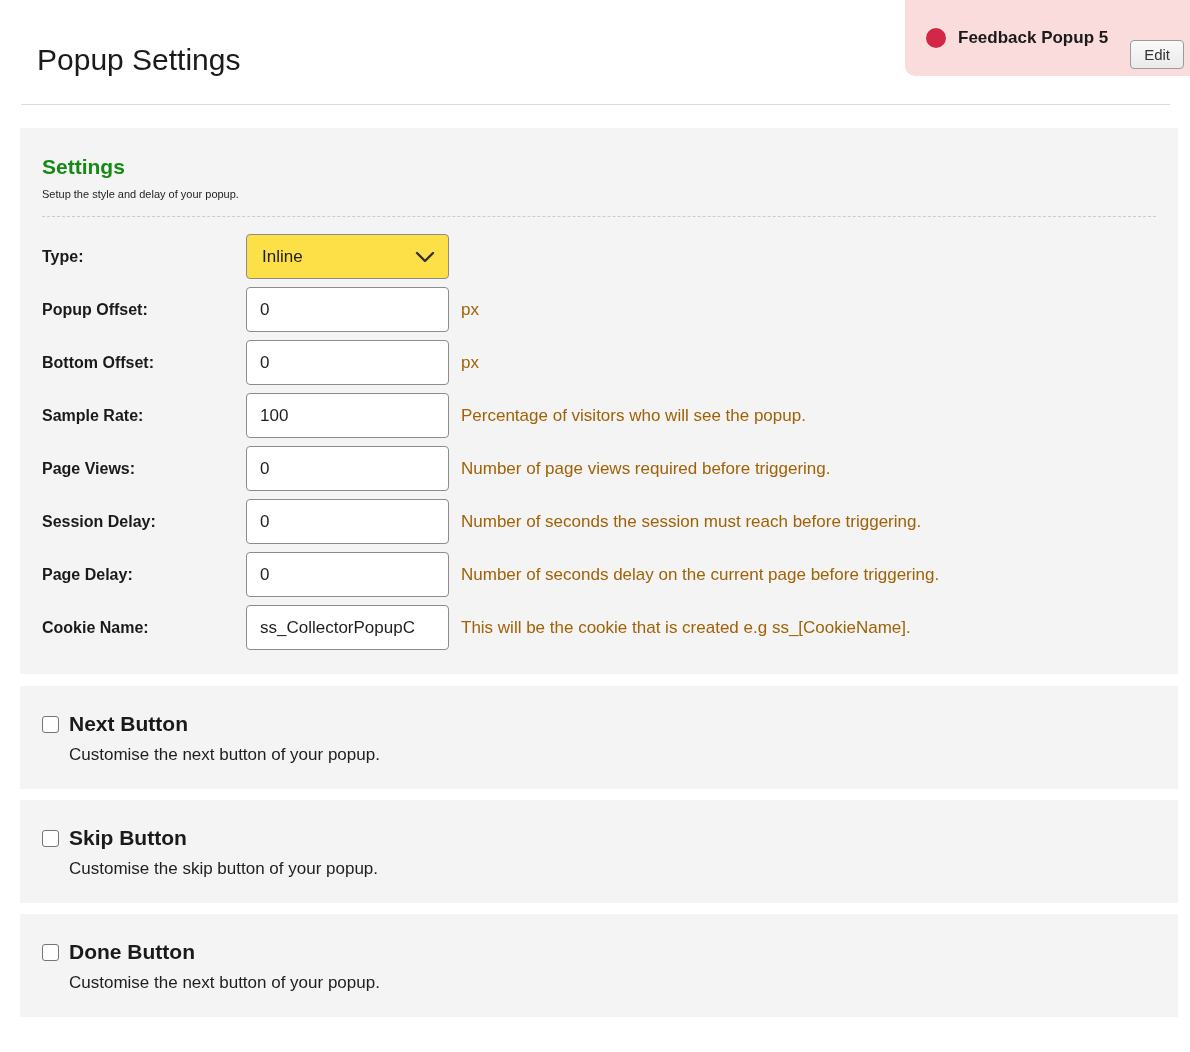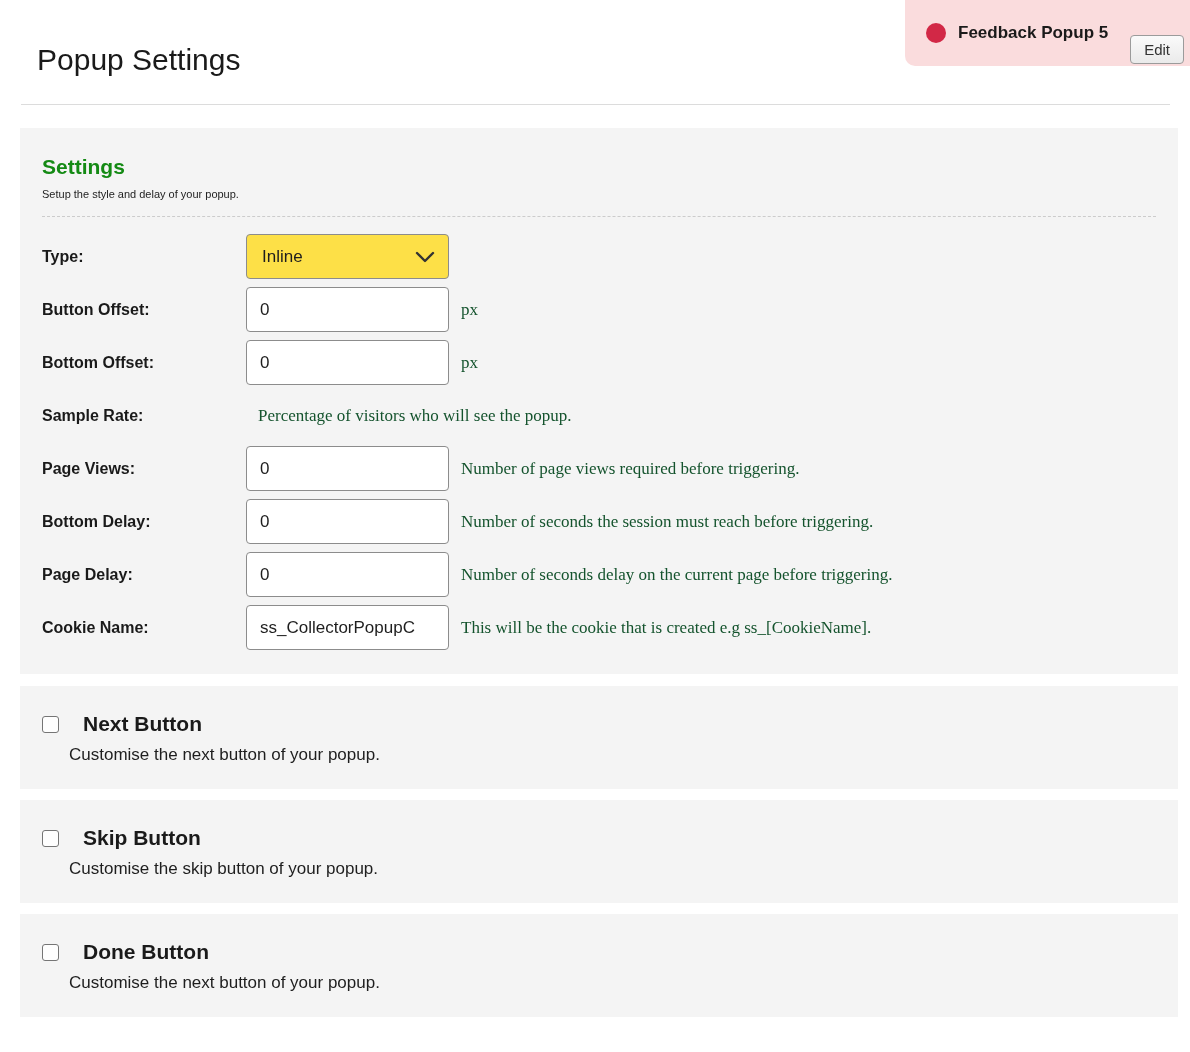"Feedback Popup 5" .status-badge { height: 66px -> 76px }
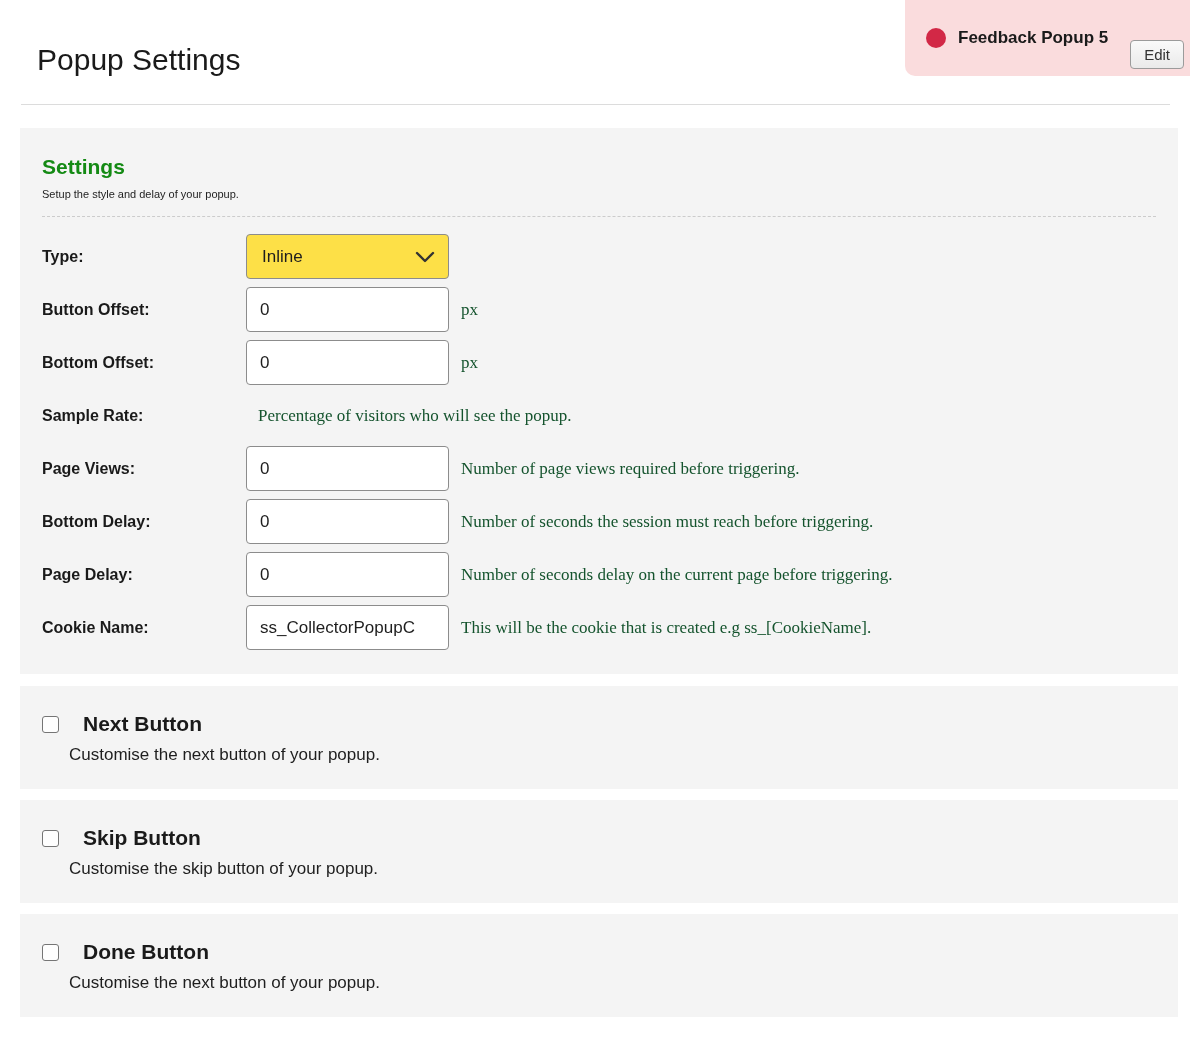"Button Offset:" span.row-label { text: Button -> Popup }
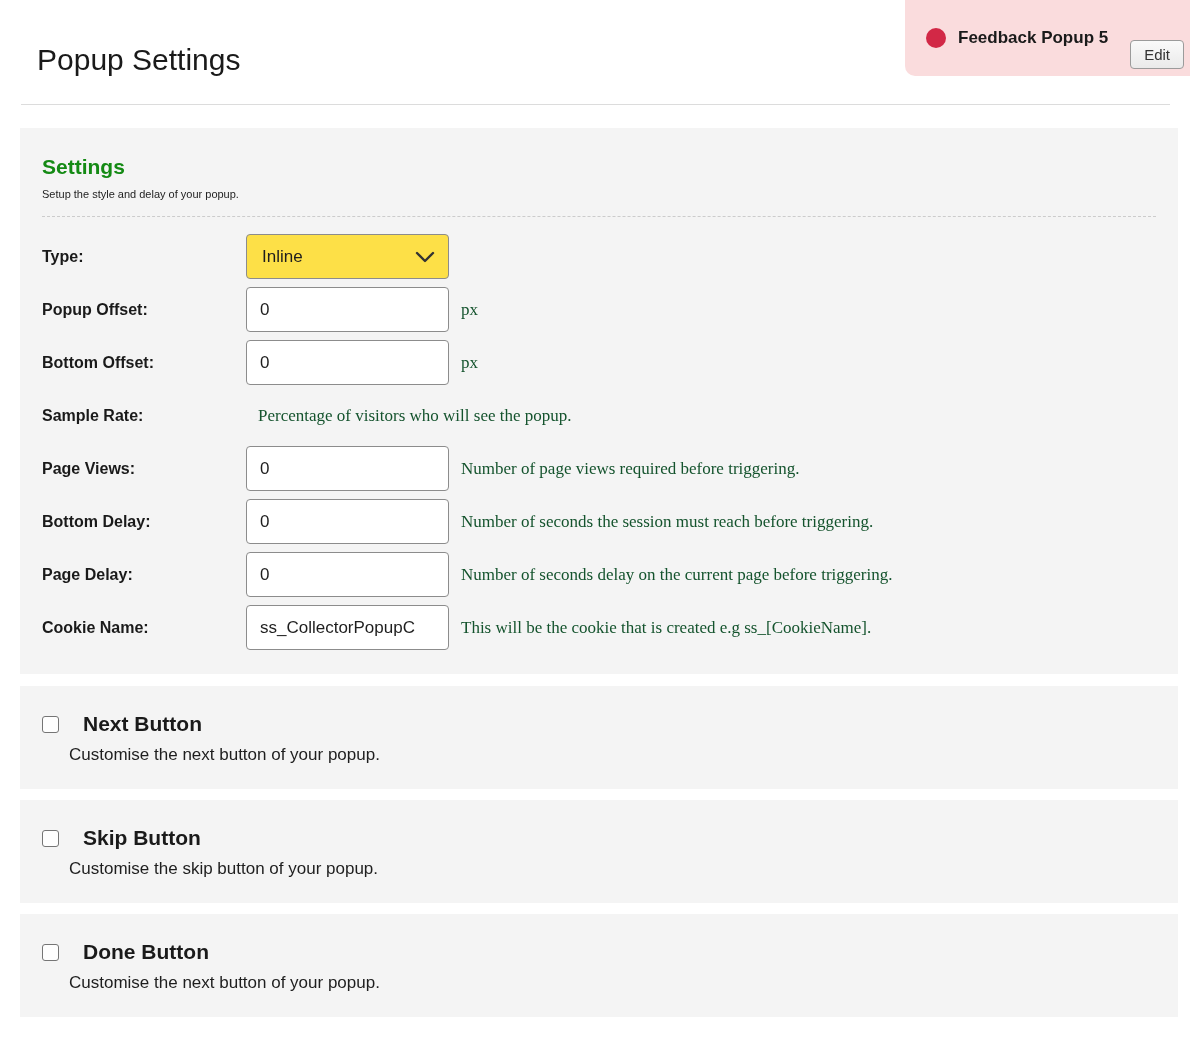"px" .row-hint { color: #14532d -> #a16207; font-family: Liberation Serif, serif -> none }
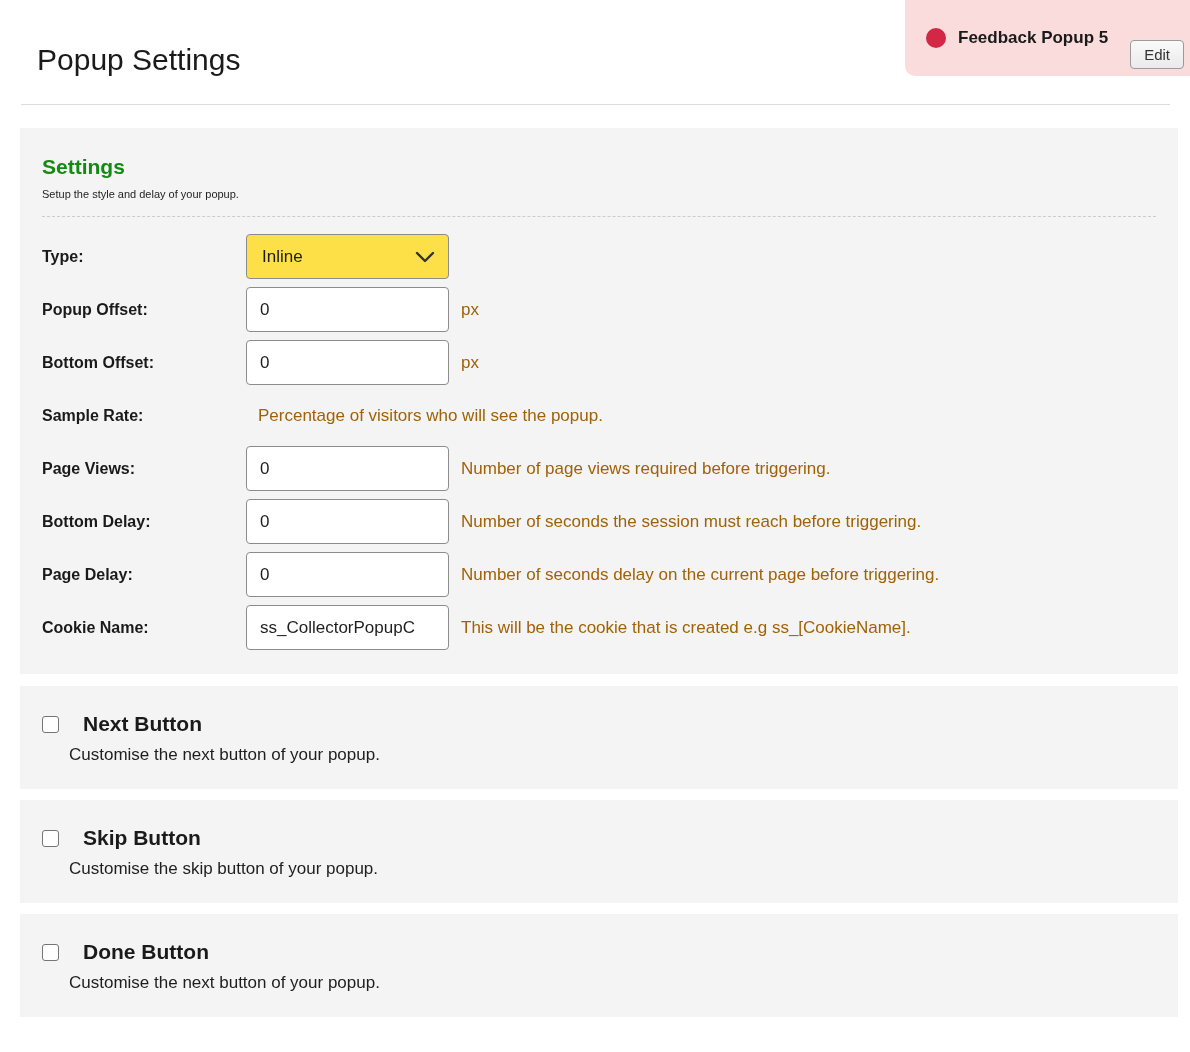"100" input.text-input { html: none -> <input> }
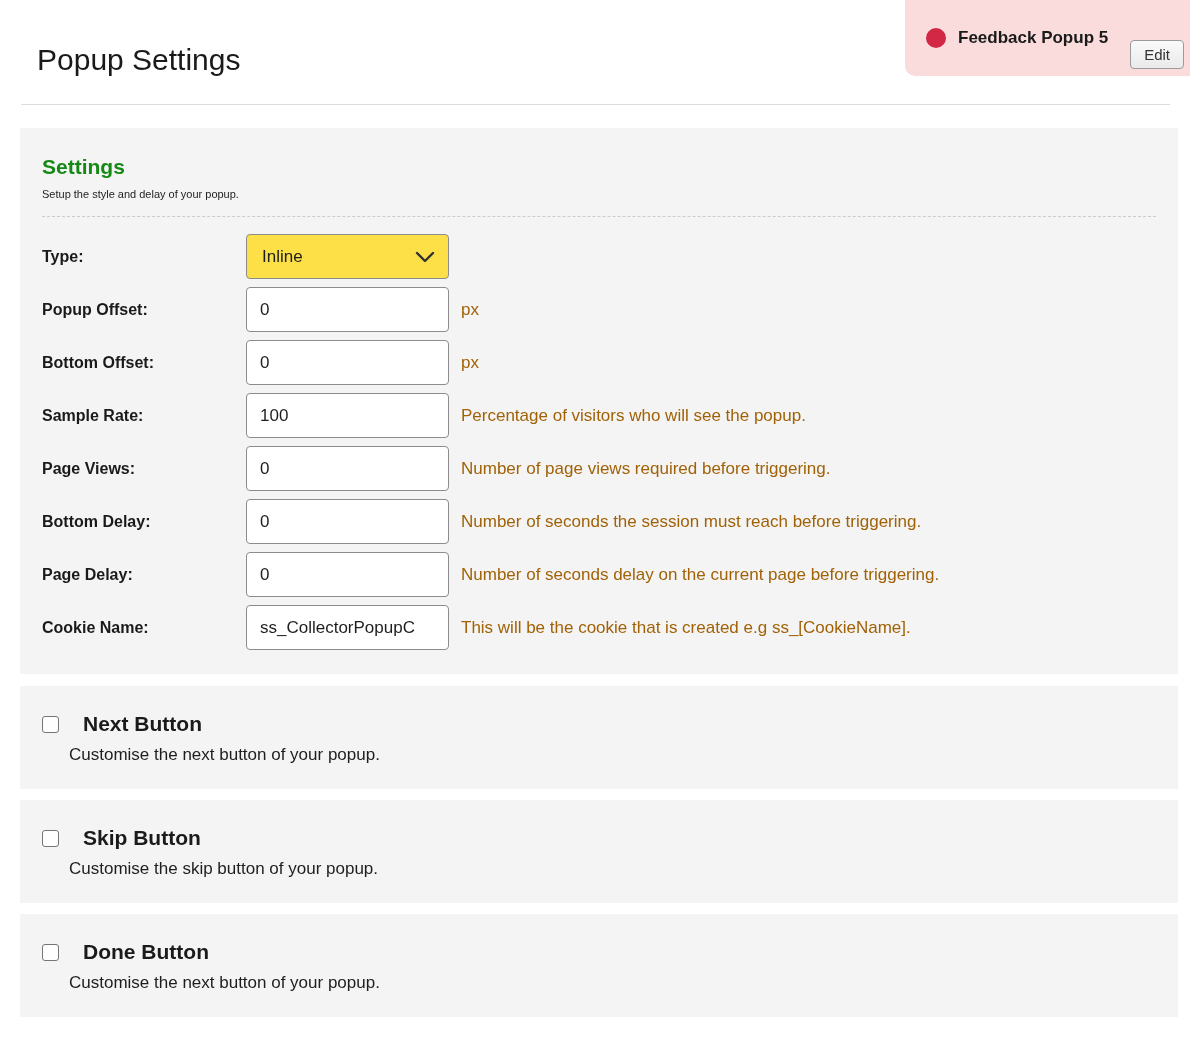"Bottom Delay:" span.row-label { text: Bottom -> Session }
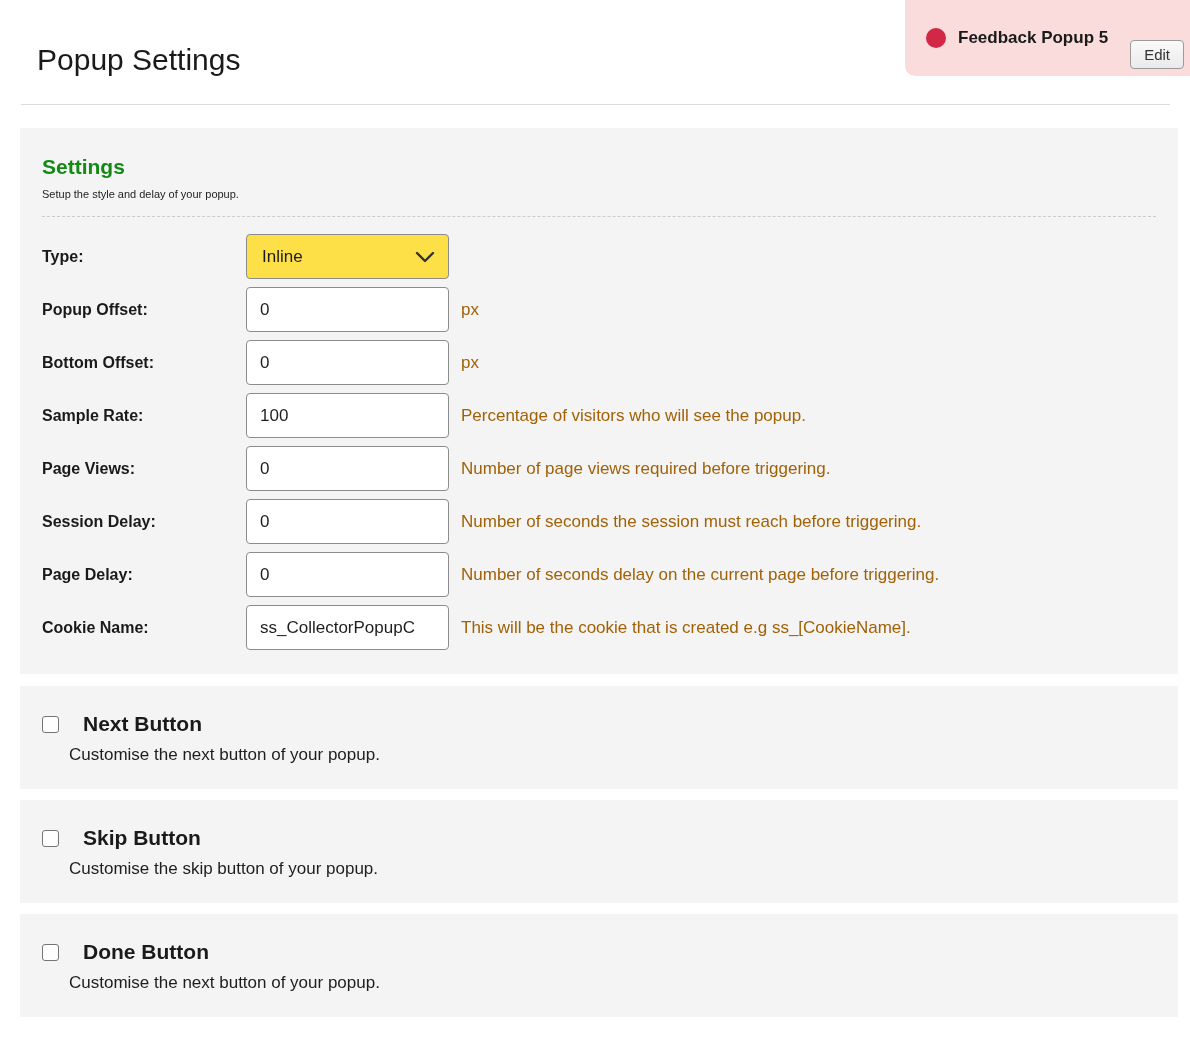"Next Button" .section-title { margin-left: 24px -> 10px }
